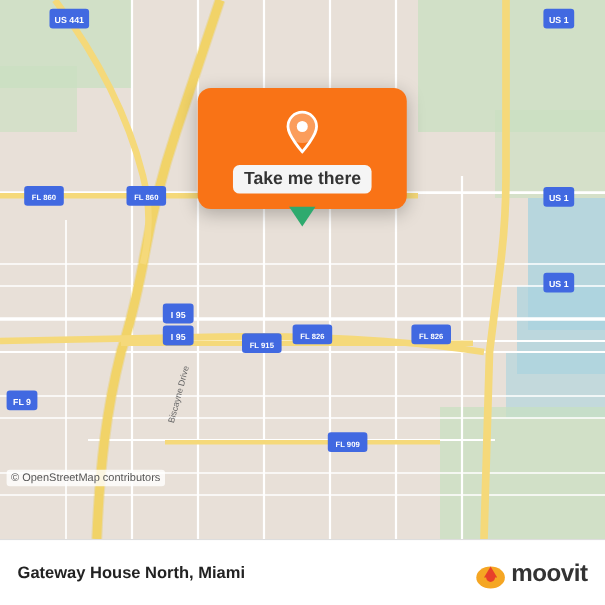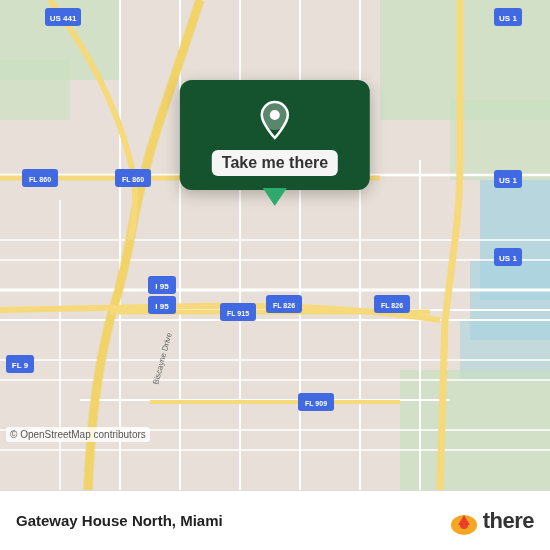"Take me there" #popup-card { background: #14532d -> #f97316 }
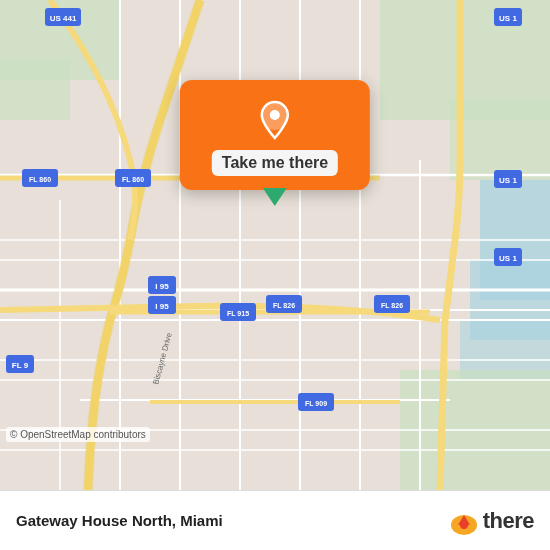"there" span.moovit-text { text: there -> moovit }
